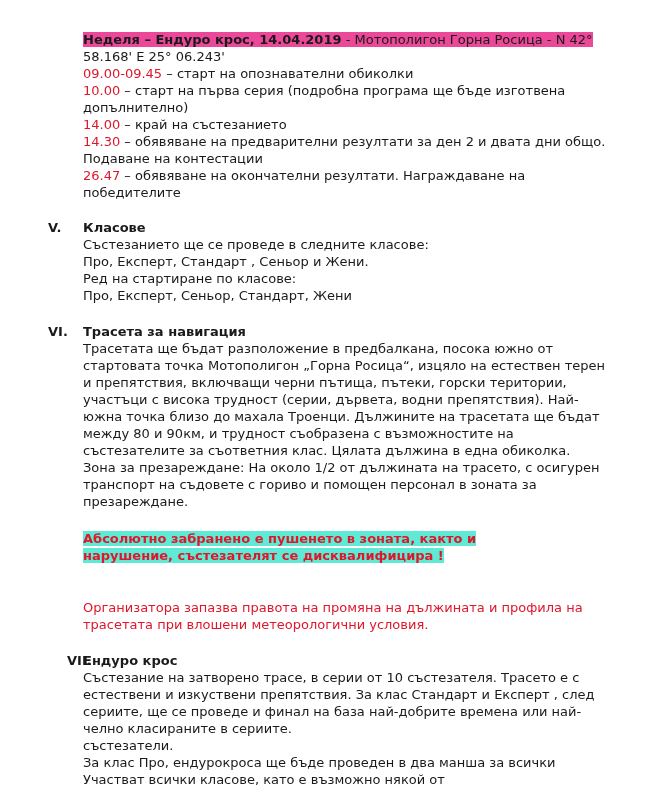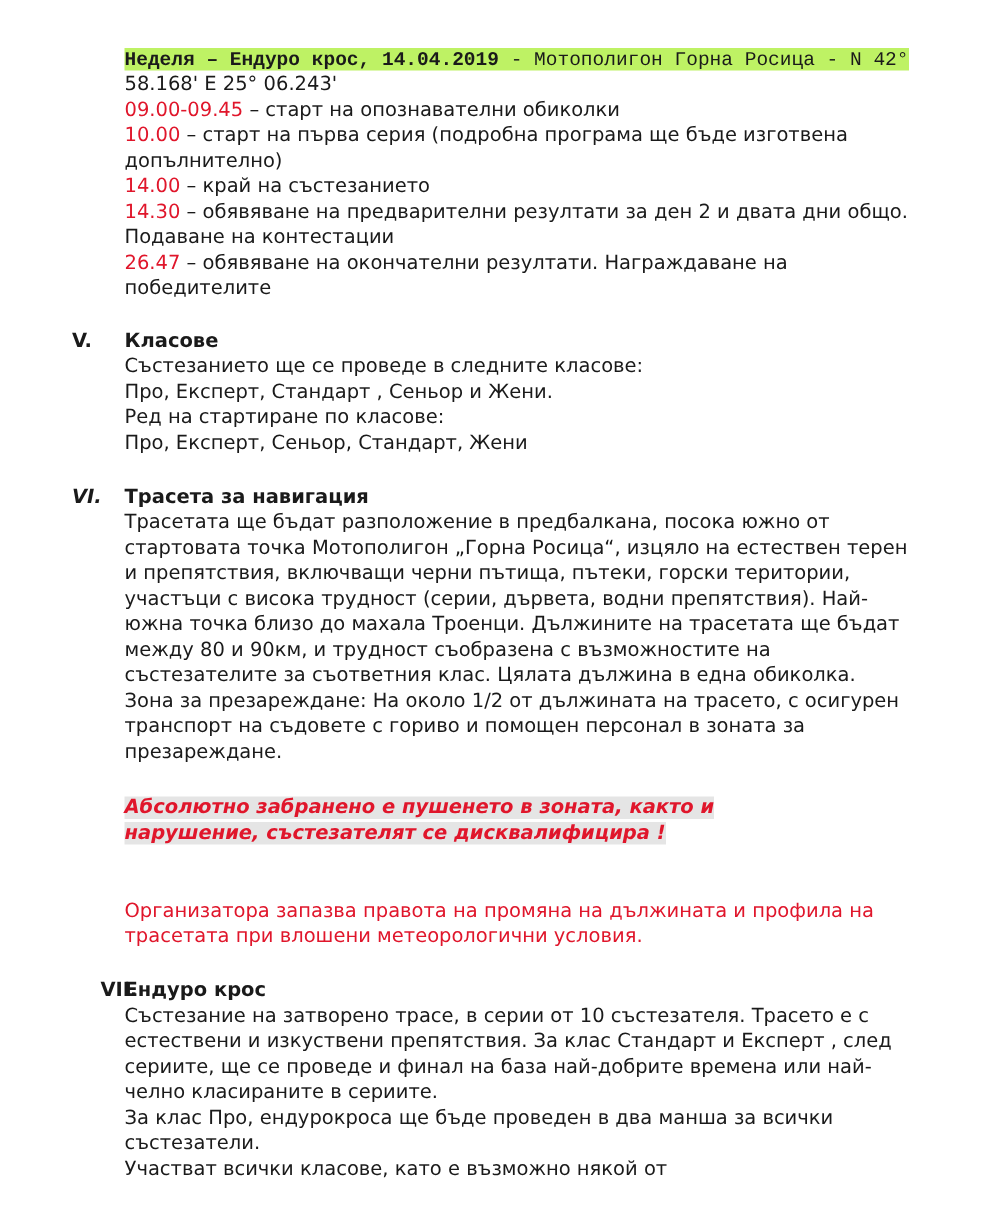"Неделя – Ендуро крос, 14.04.2019" .hl-grey { background: #bef264 -> #ec4899; font-family: Liberation Mono, monospace -> none }
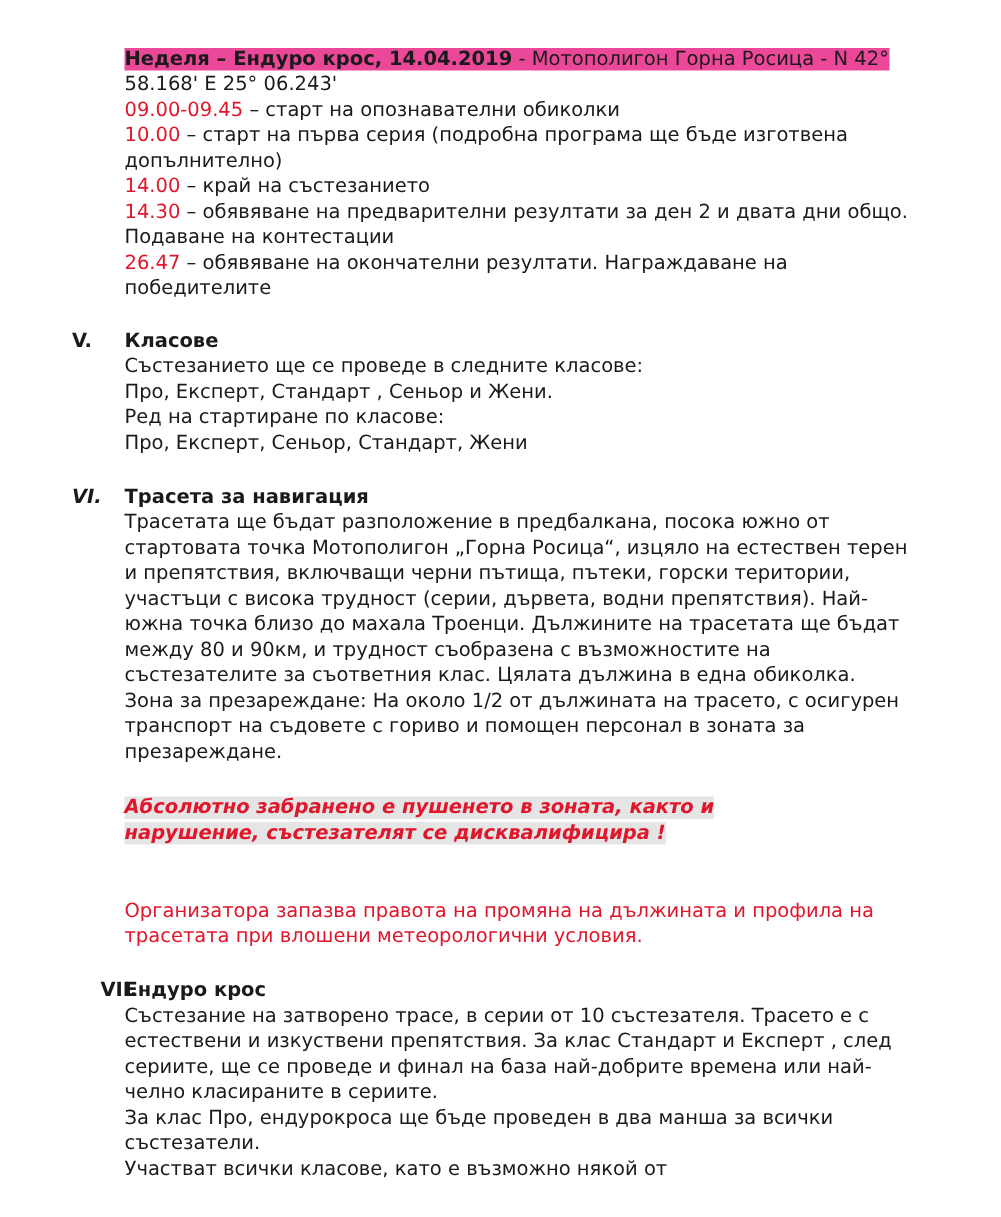"VI." span.section-num { font-style: italic -> none }
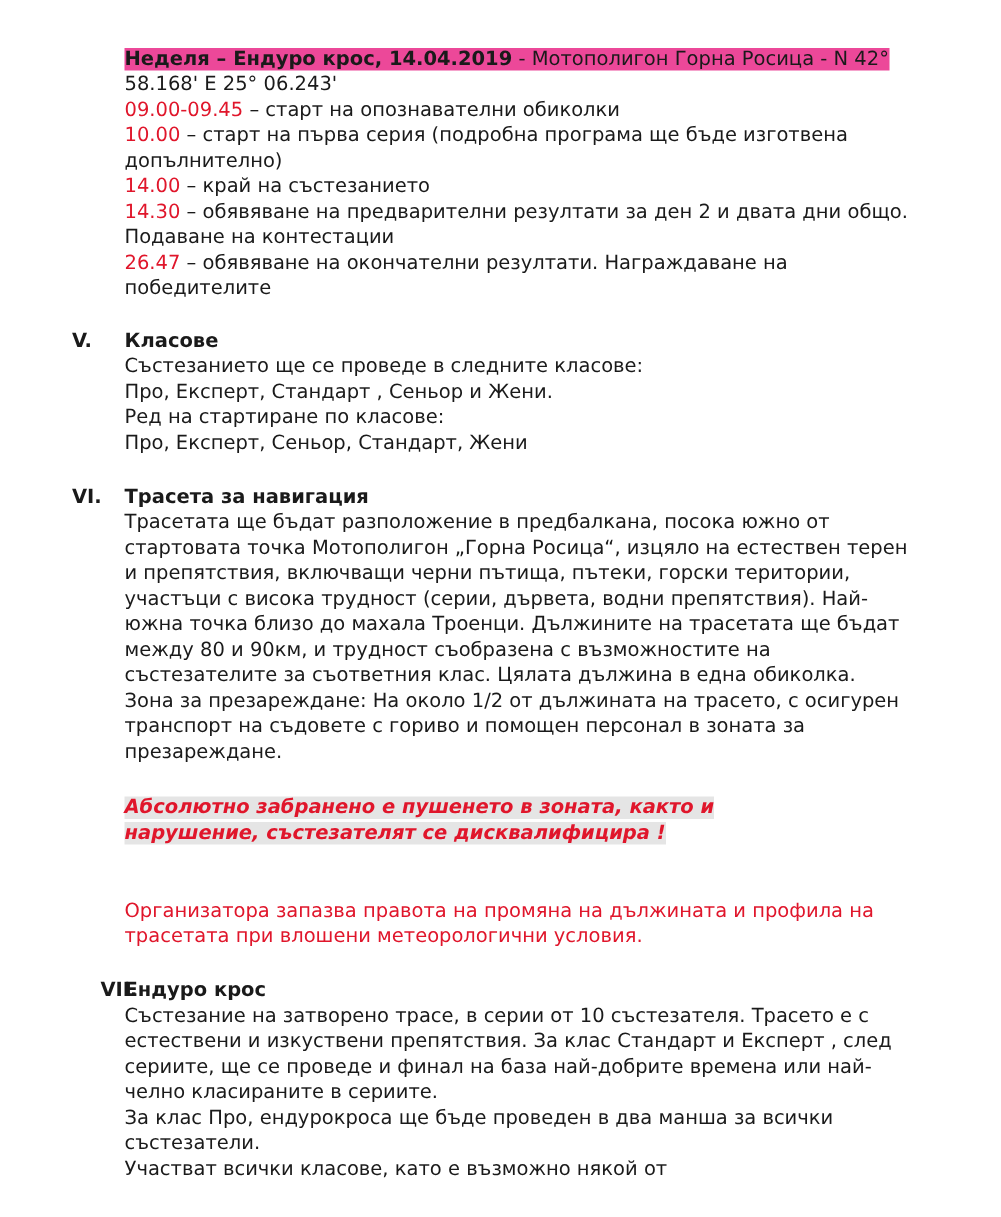"Абсолютно забранено е пушенето в" .warn span.line { background: #e5e5e5 -> #5eead4; font-style: italic -> none }
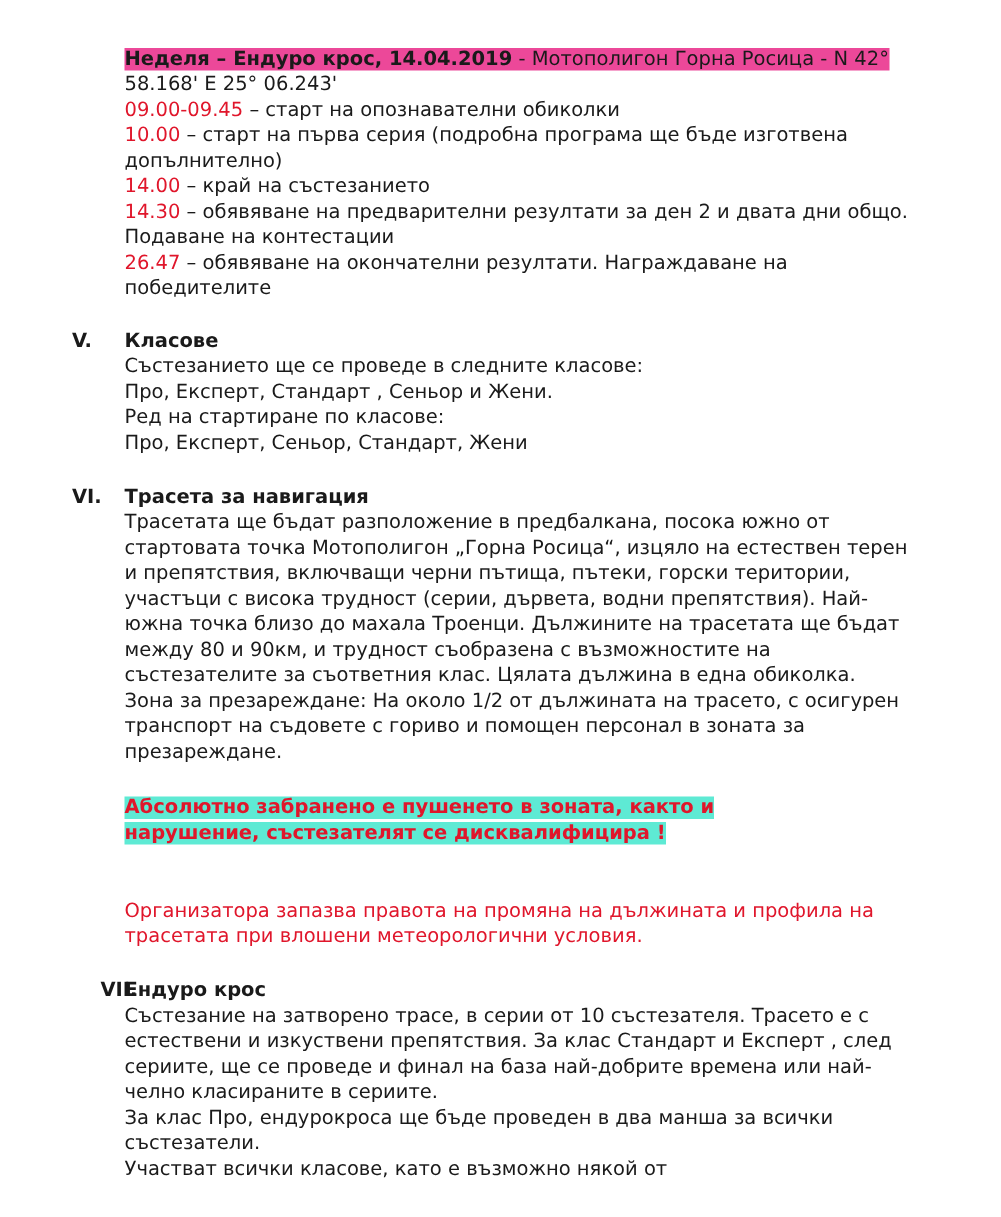"За клас Про, ендурокроса ще" p { order: before "състезатели." -> after "състезатели." }
